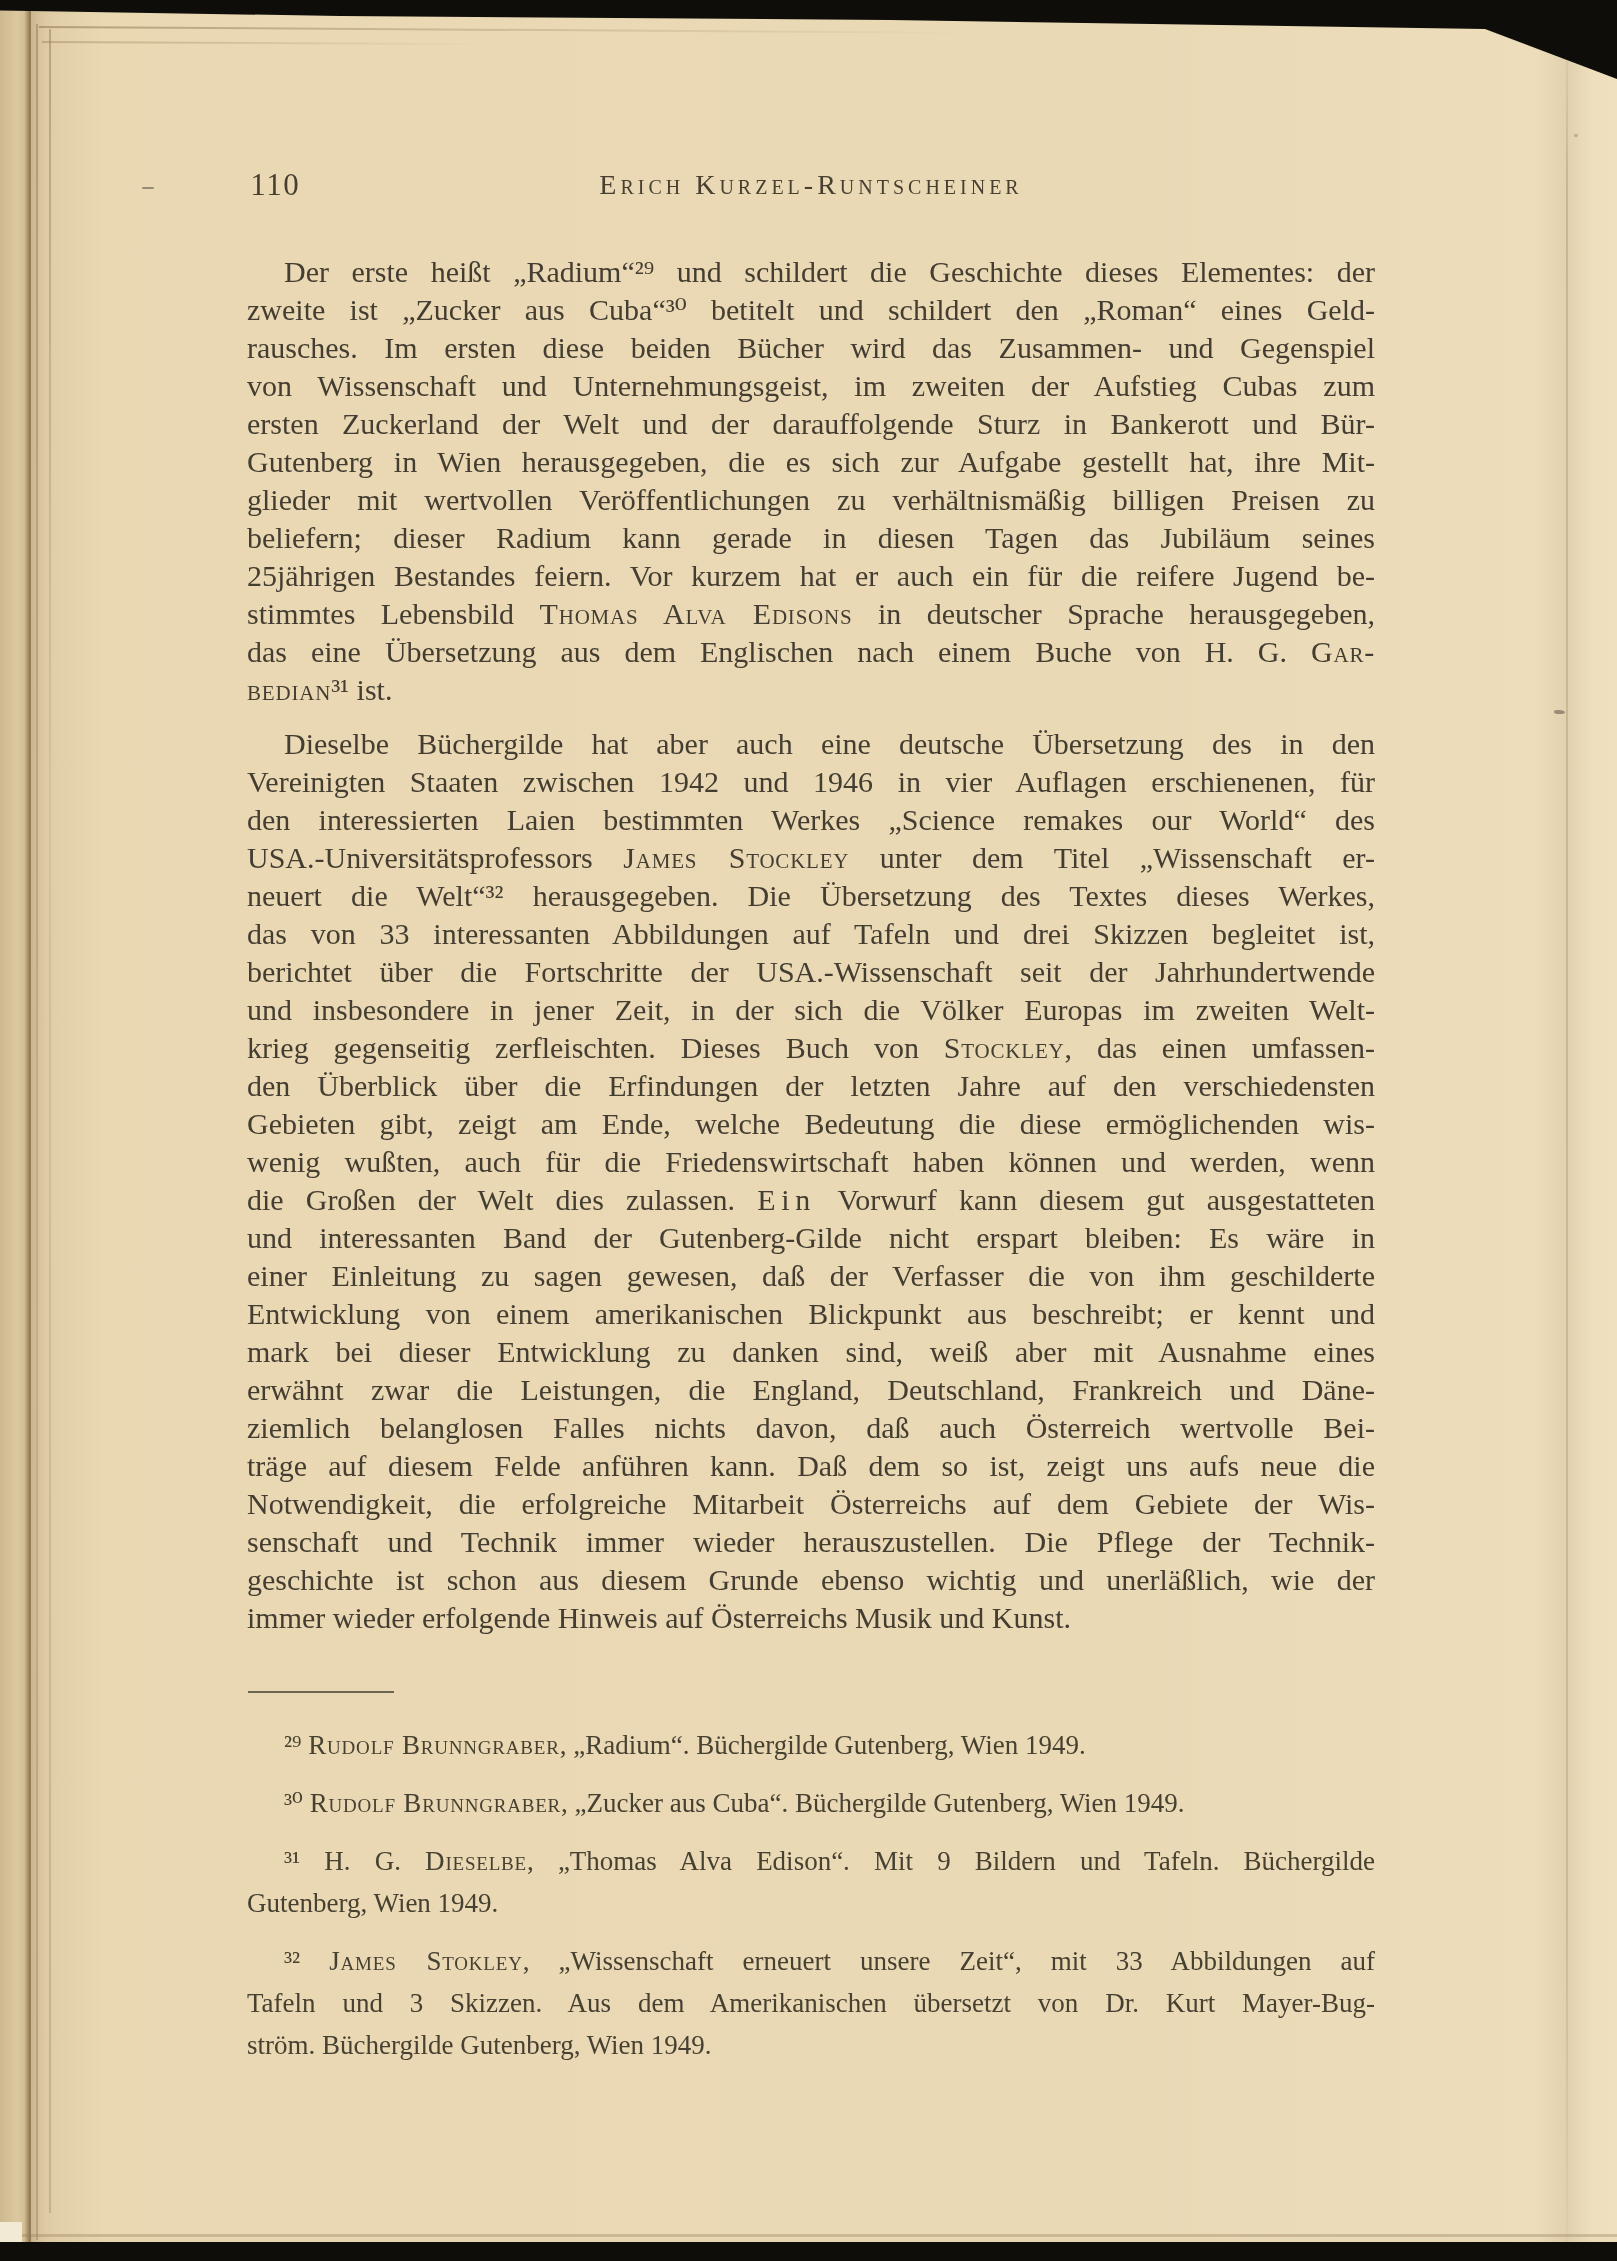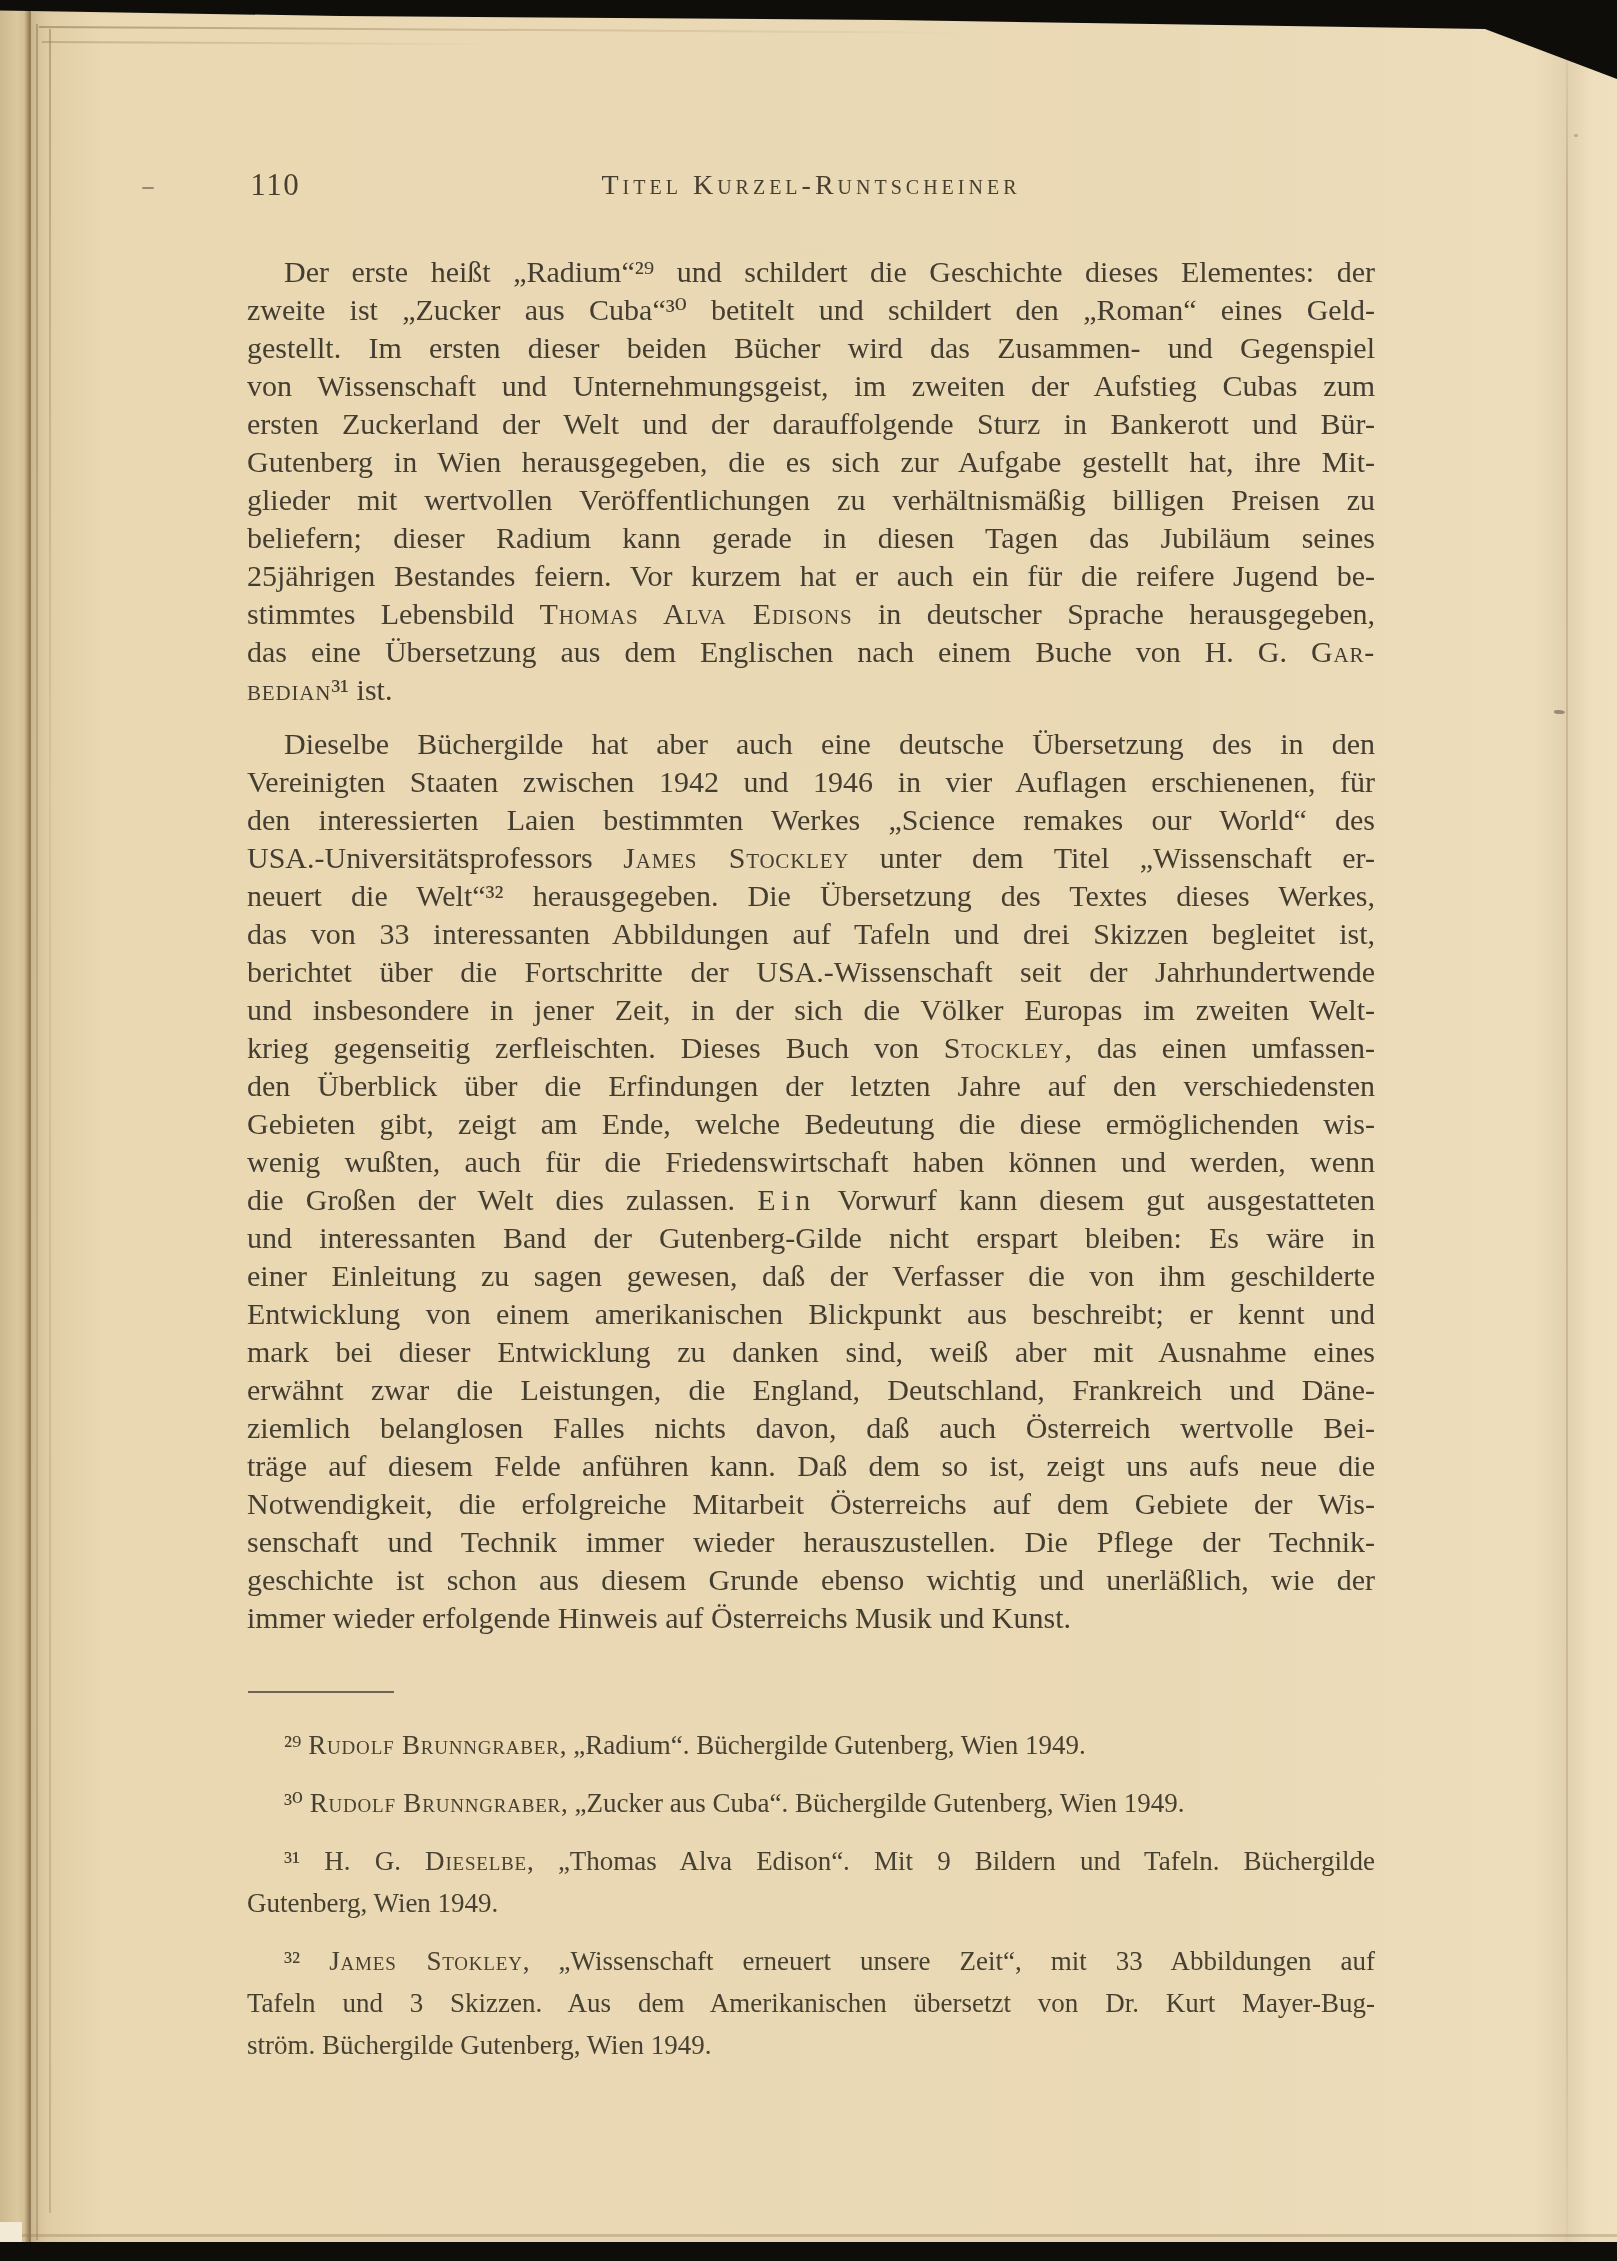"Titel Kurzel-Runtscheiner" span.running-head { text: Titel -> Erich }
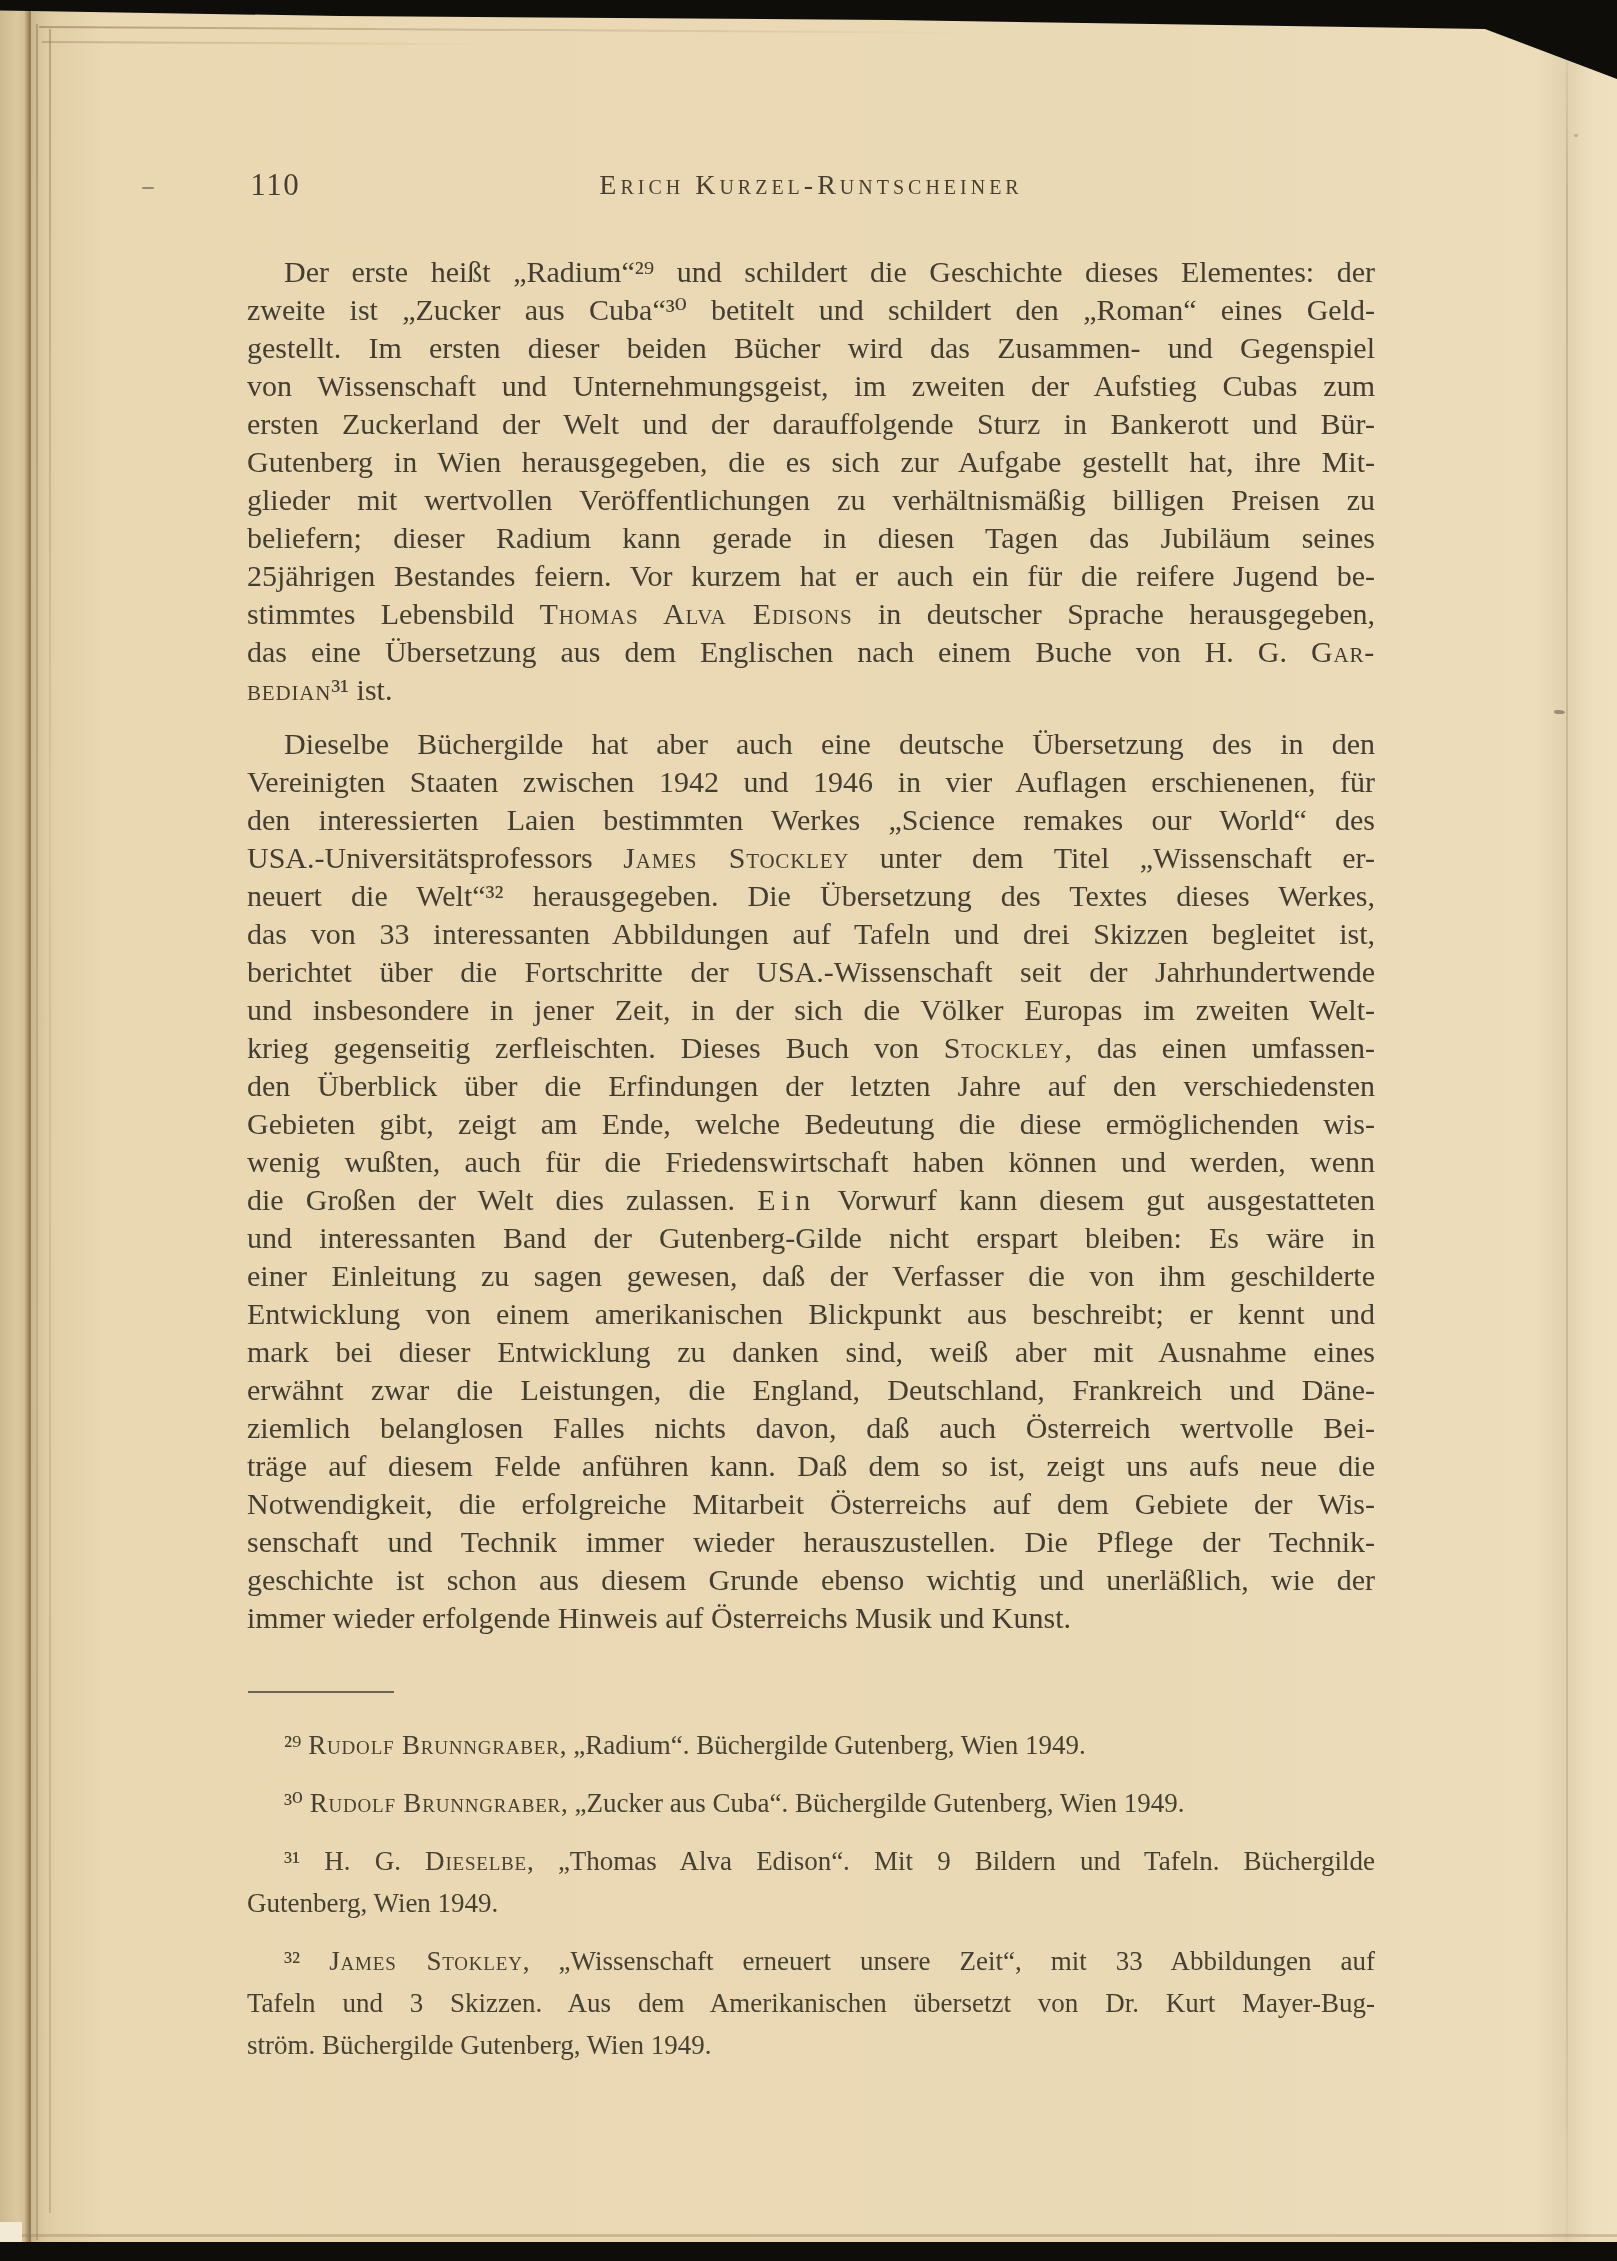"gestellt. Im ersten dieser beiden" div.line { text: gestellt. Im ersten dieser -> rausches. Im ersten diese }
